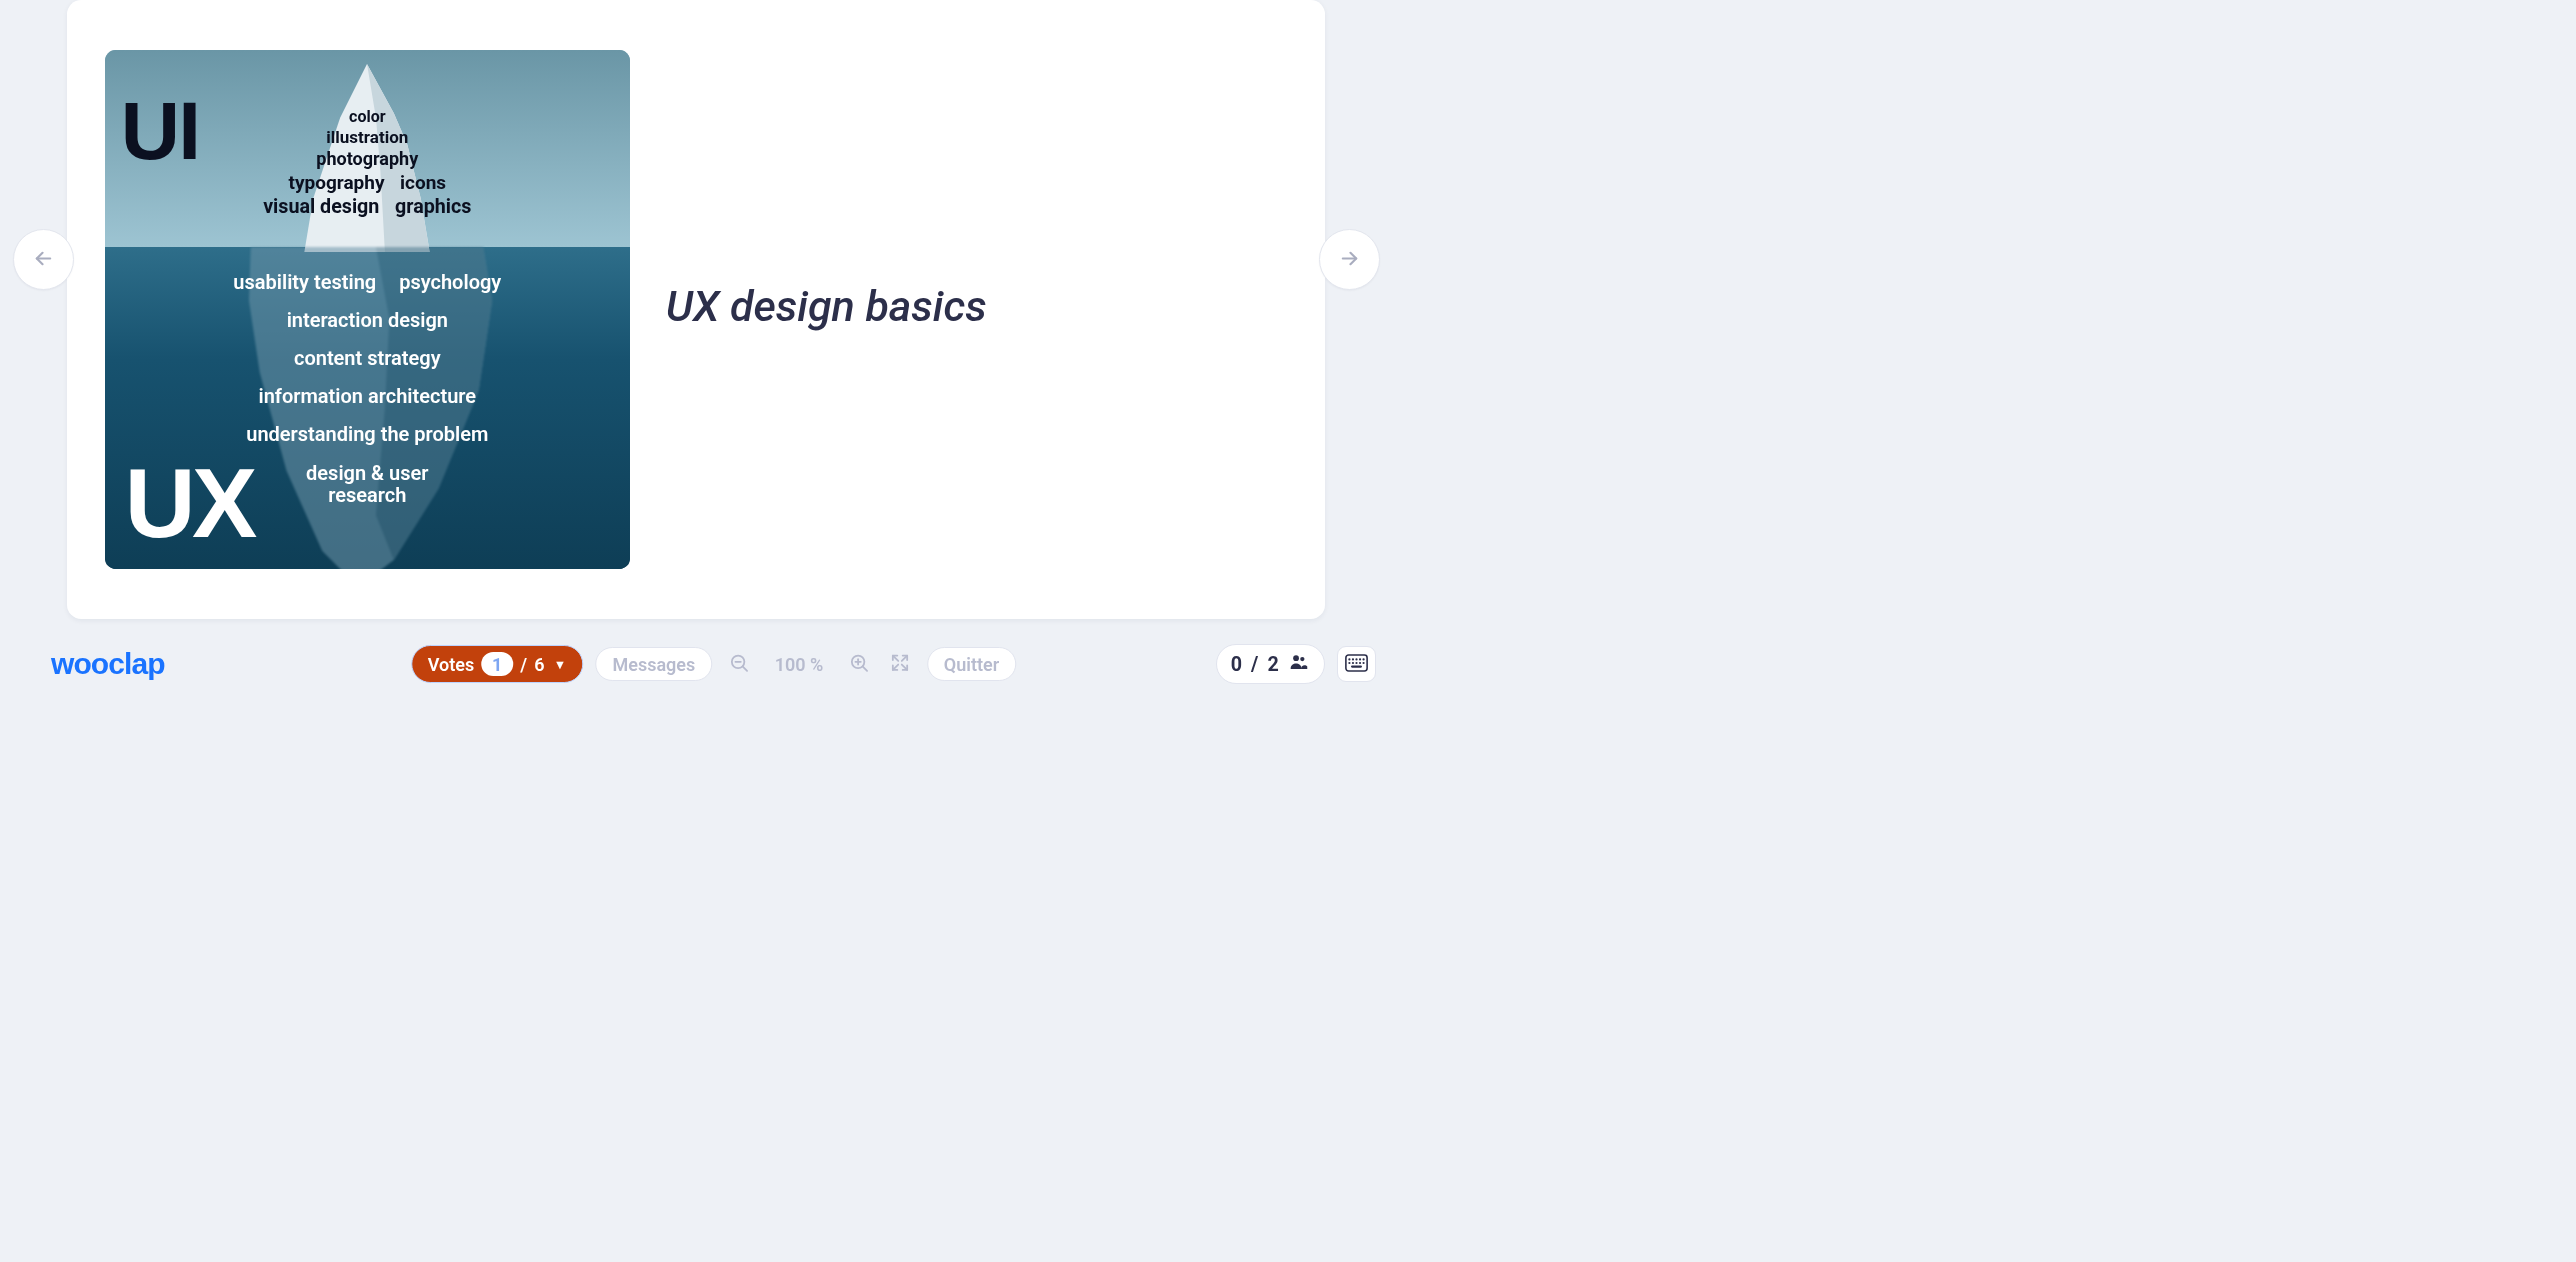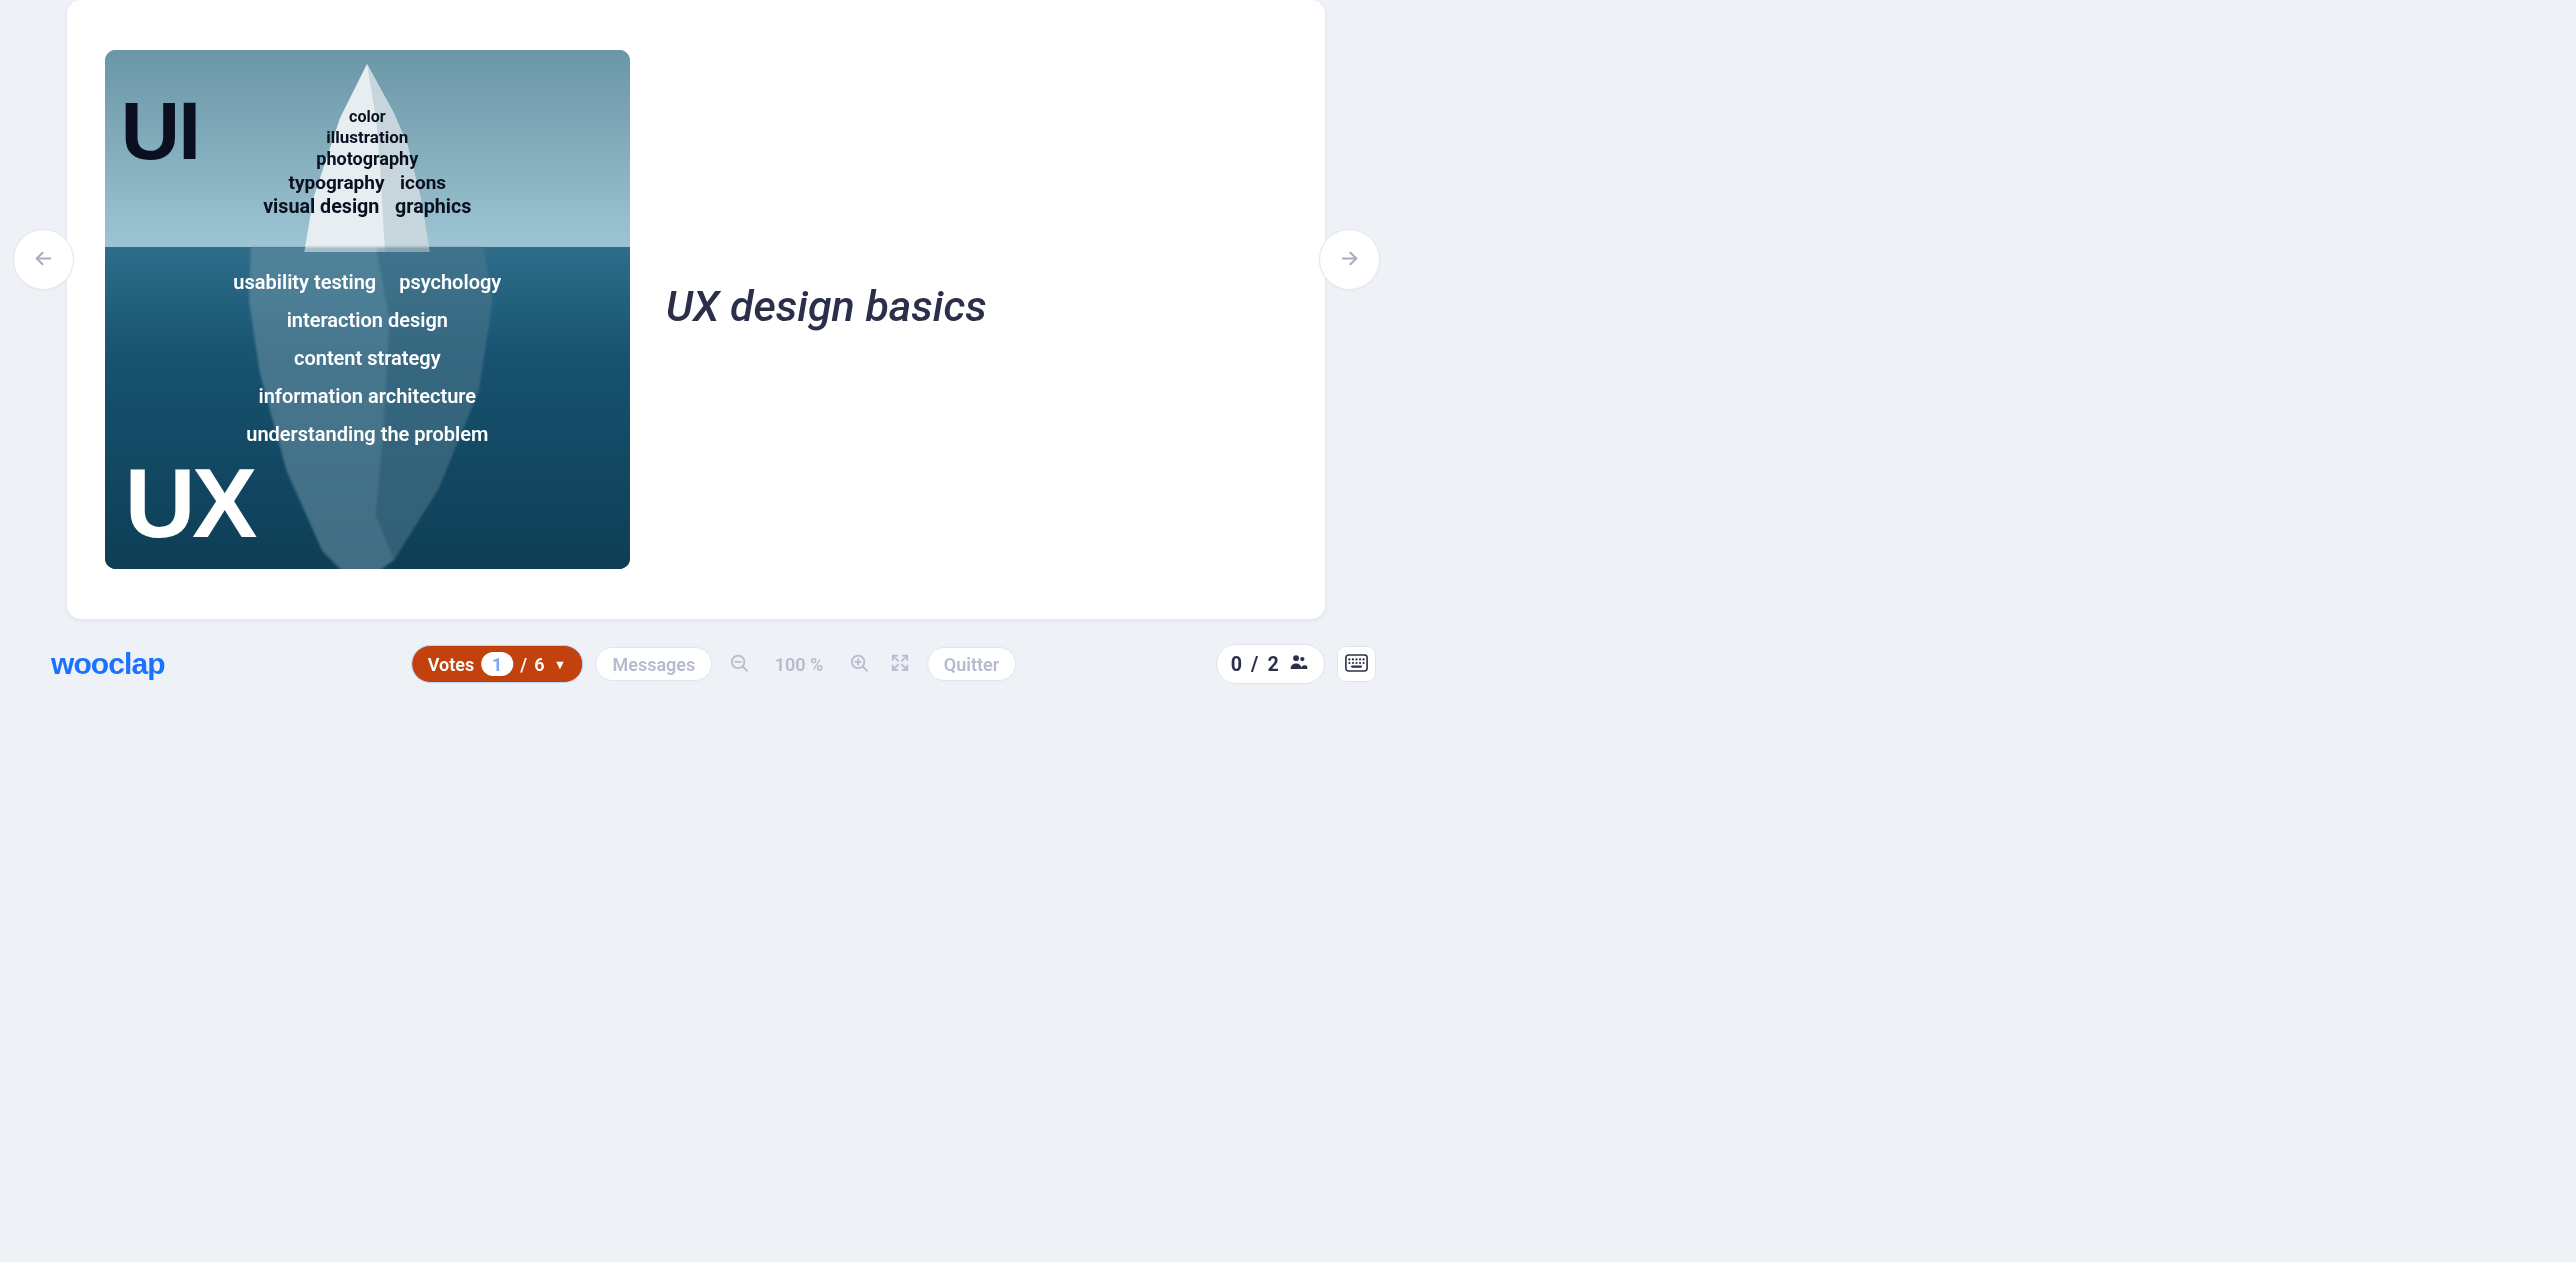"design & user" div.row { html: none -> <div> <div>design &amp; user</div> <div>research</div> </div> }
